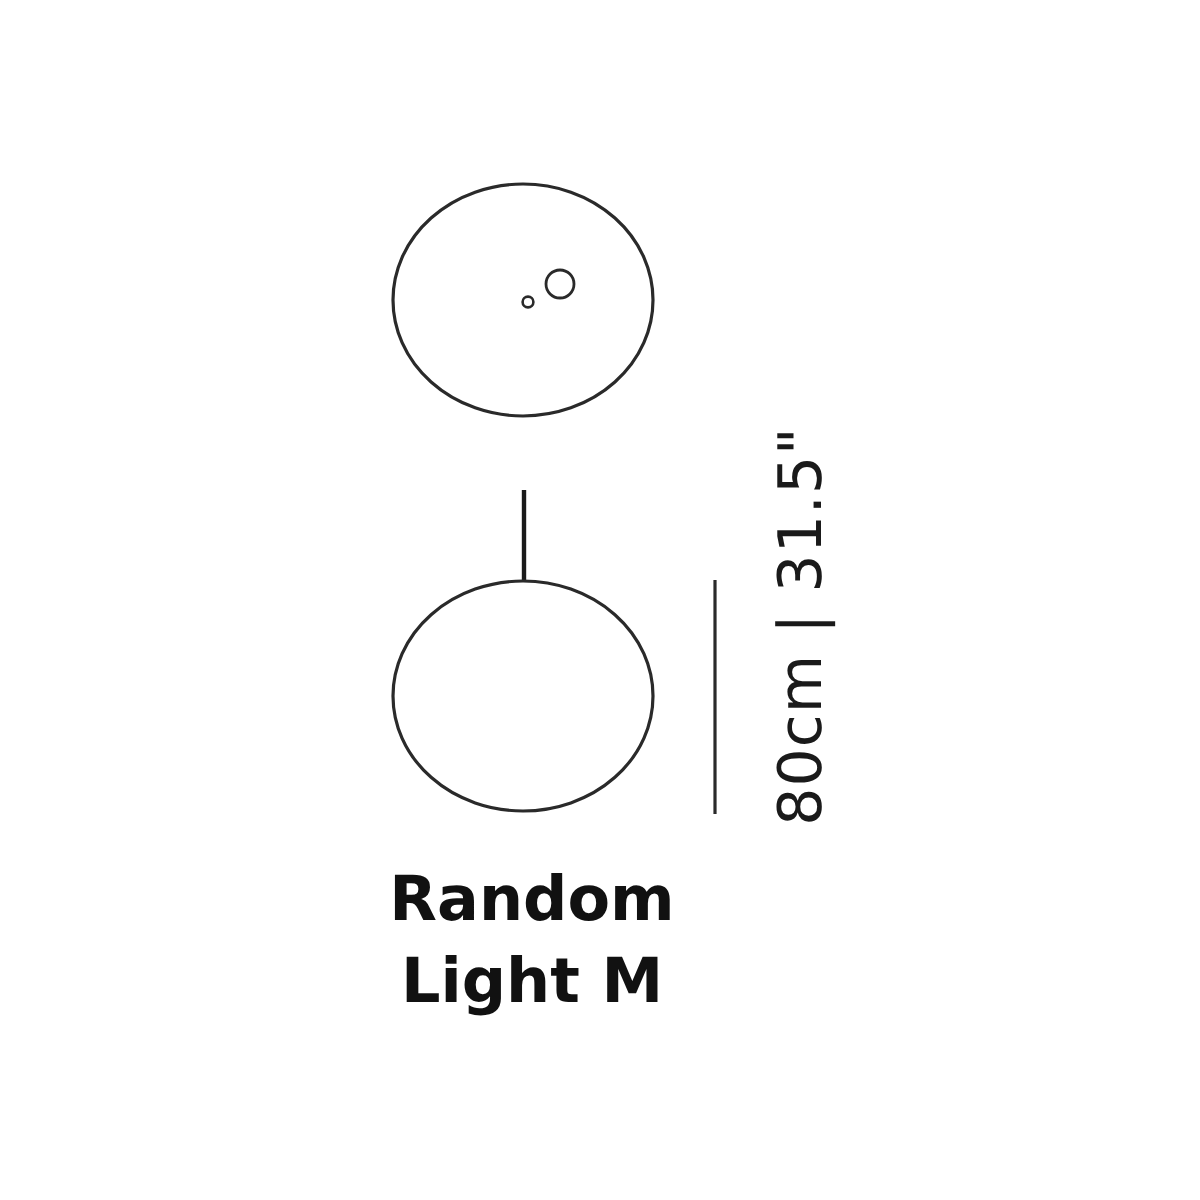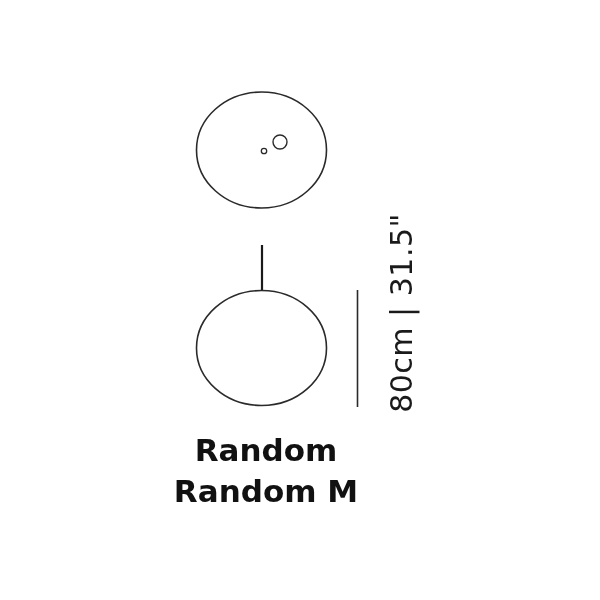"Random M" div { text: Random -> Light }
